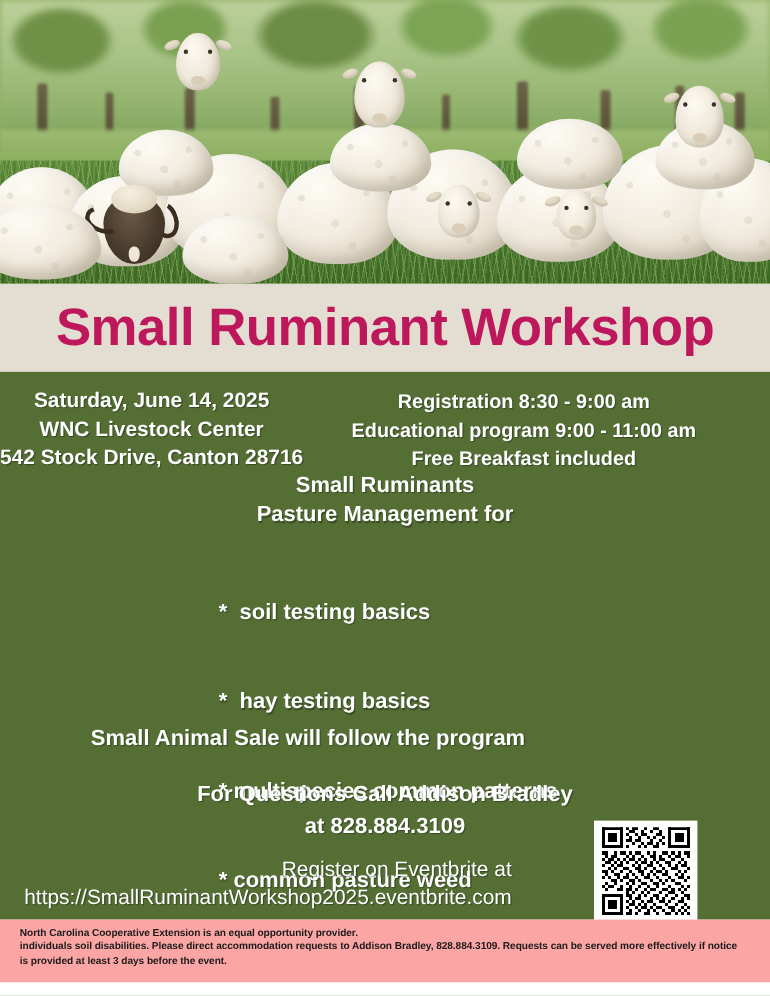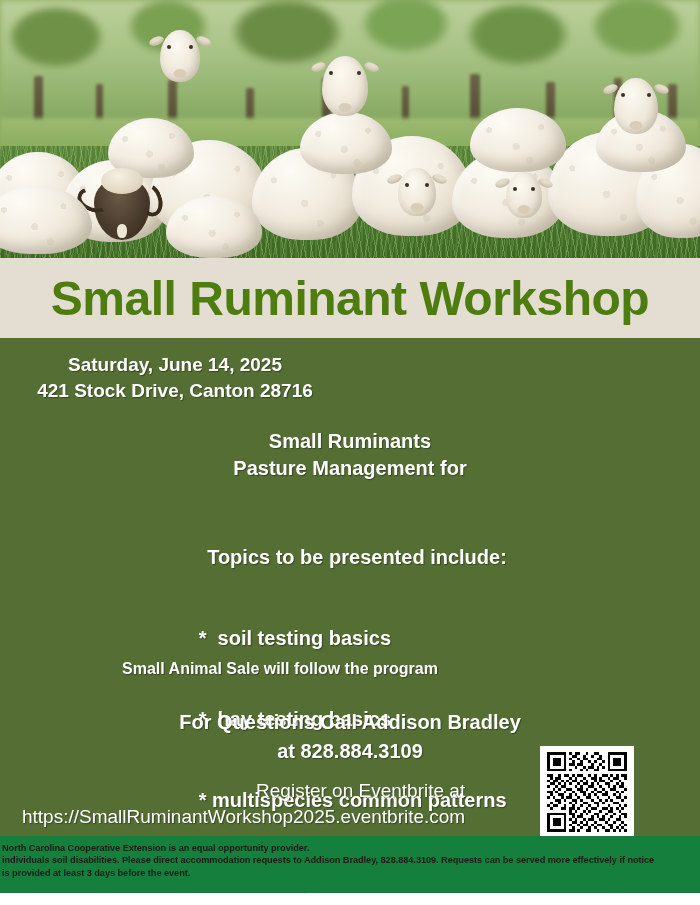"Small Ruminant Workshop" .title-band h1 { color: #4d7c0f -> #be185d }
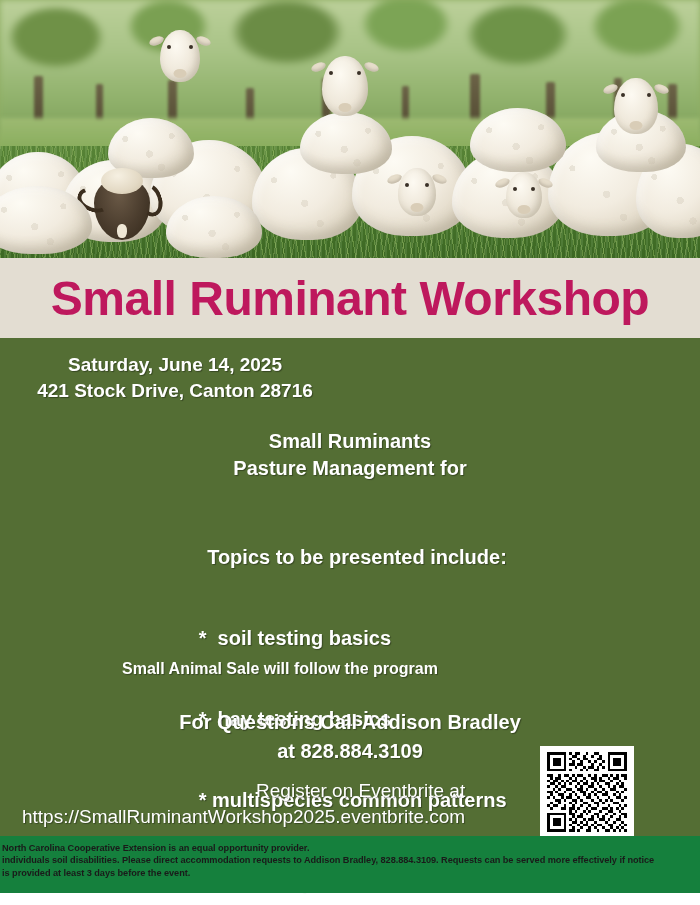"Registration 8:30 - 9:00 am" div.col { html: none -> <div> <div>Registration 8:30 - 9:00 am</div> <div>Educational program 9:00 - 11:00 am</div> <div>Free Breakfast included</div> </div> }
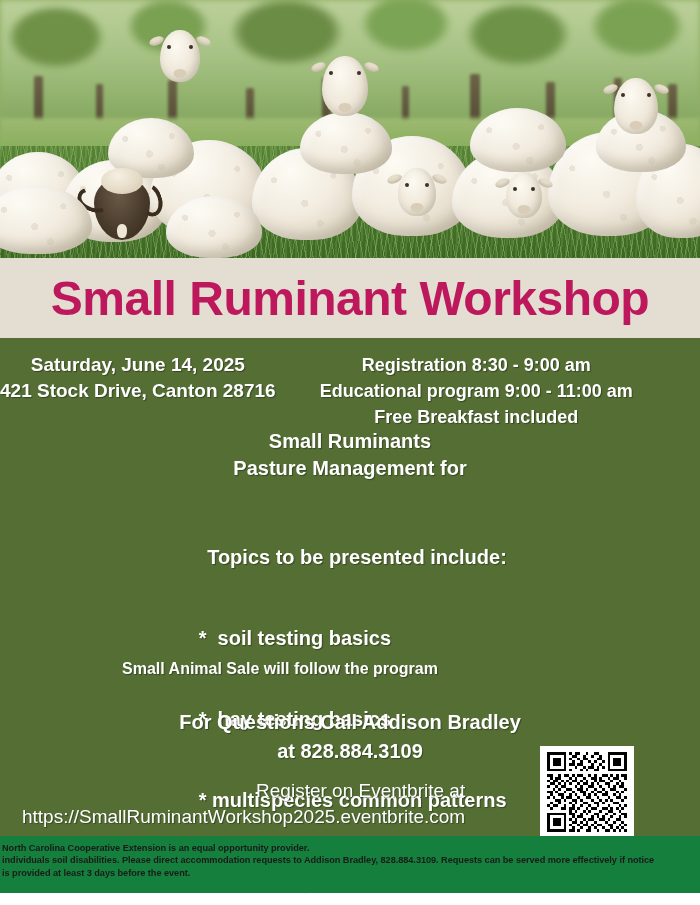"WNC Livestock Center" div { html: none -> <div>WNC Livestock Center</div> }
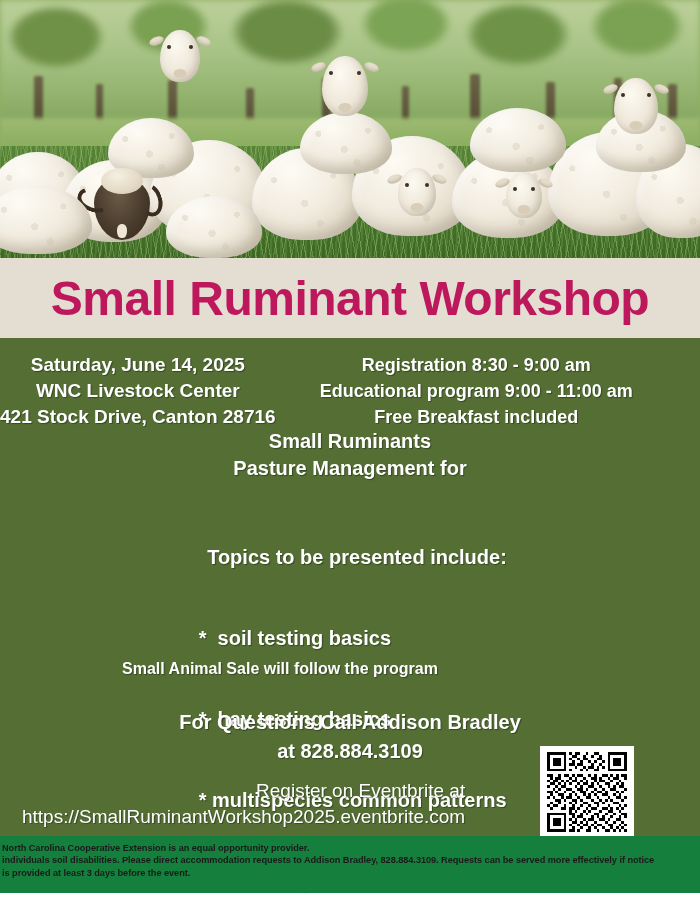"421 Stock Drive, Canton 28716" div { text: 421 -> 542 }
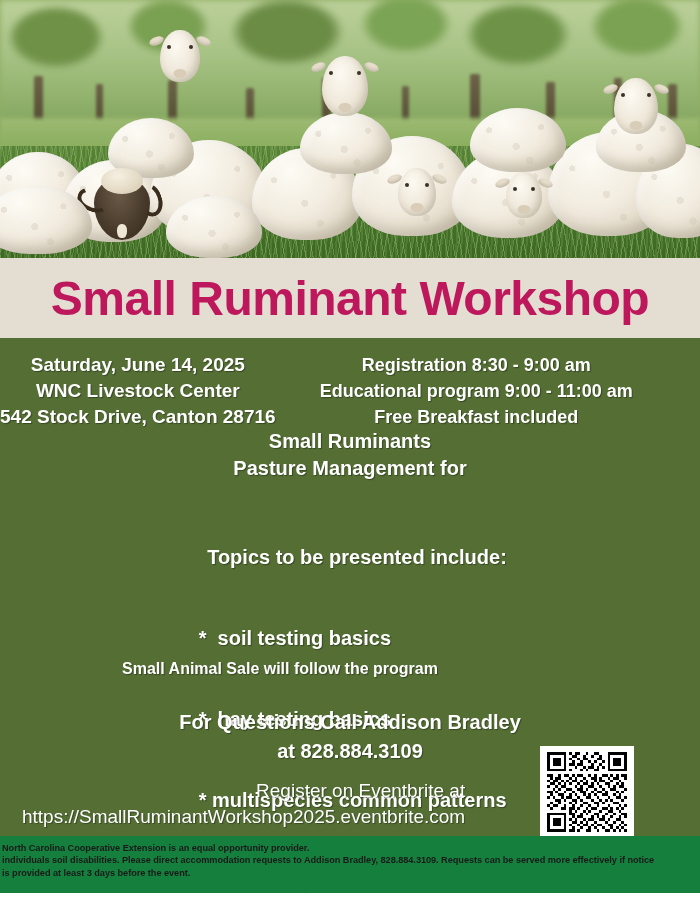"Topics to be presented include:" div.head { html: <div>Topics to be presented include:</div> -> none }
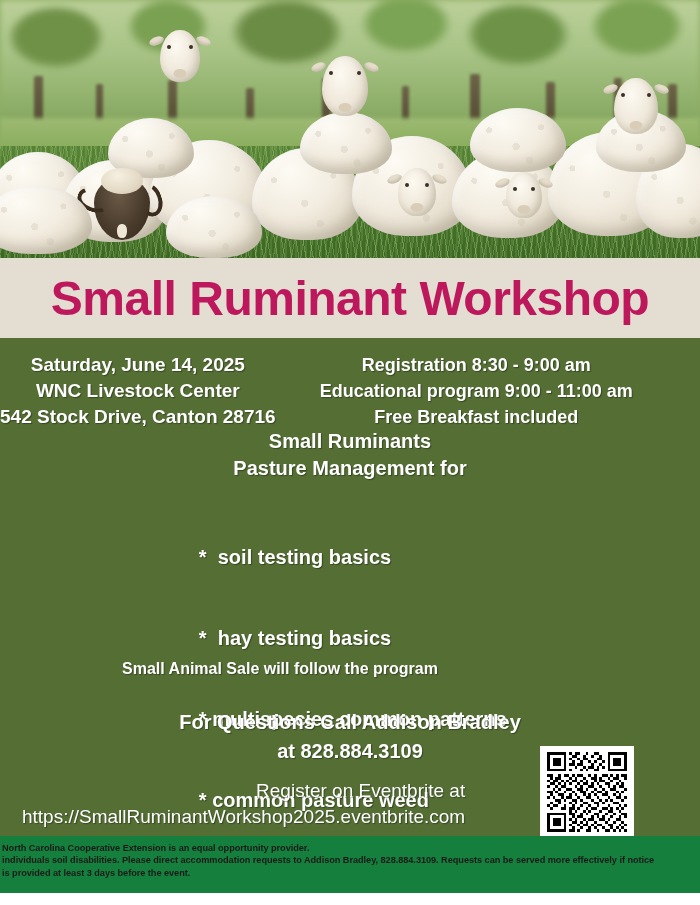"Small Animal Sale will follow" .sale-line { font-size: 16px -> 20px }
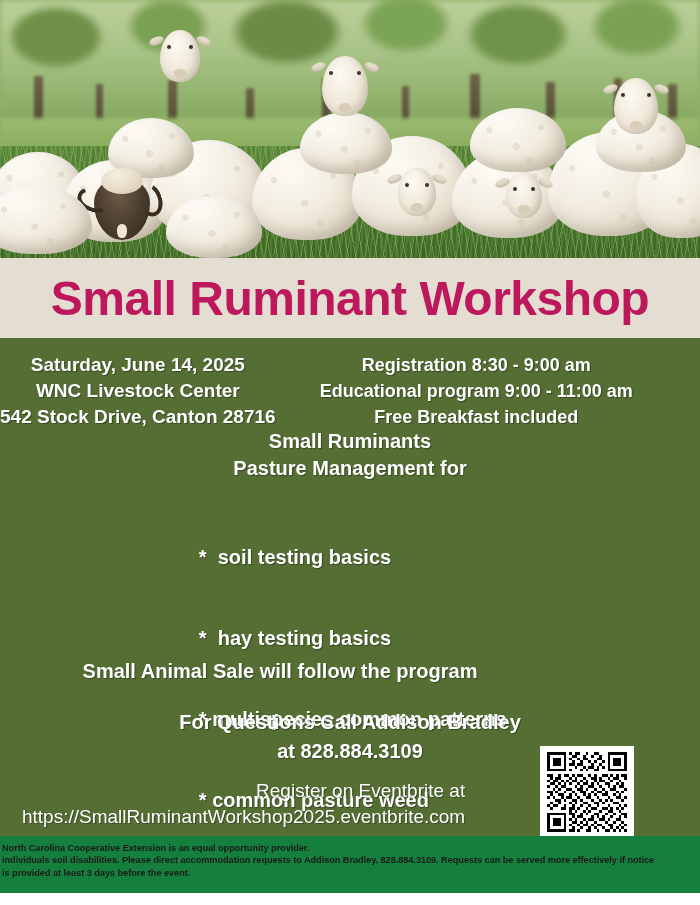"North Carolina Cooperative Extension is" .footer { background: #15803d -> #fca5a5; padding: 6px 14px 0 2px -> 6px 14px 0 18px }
